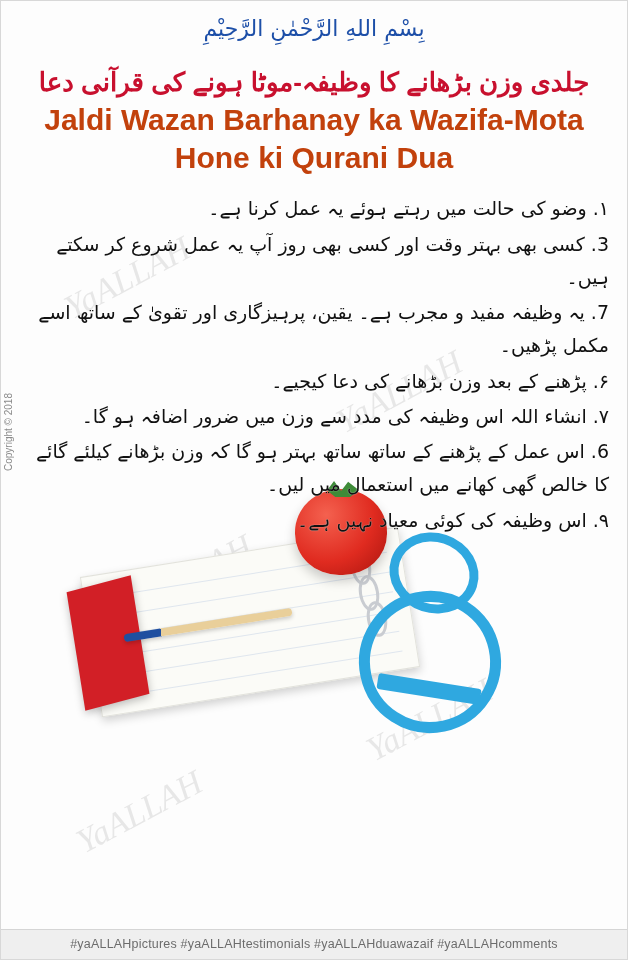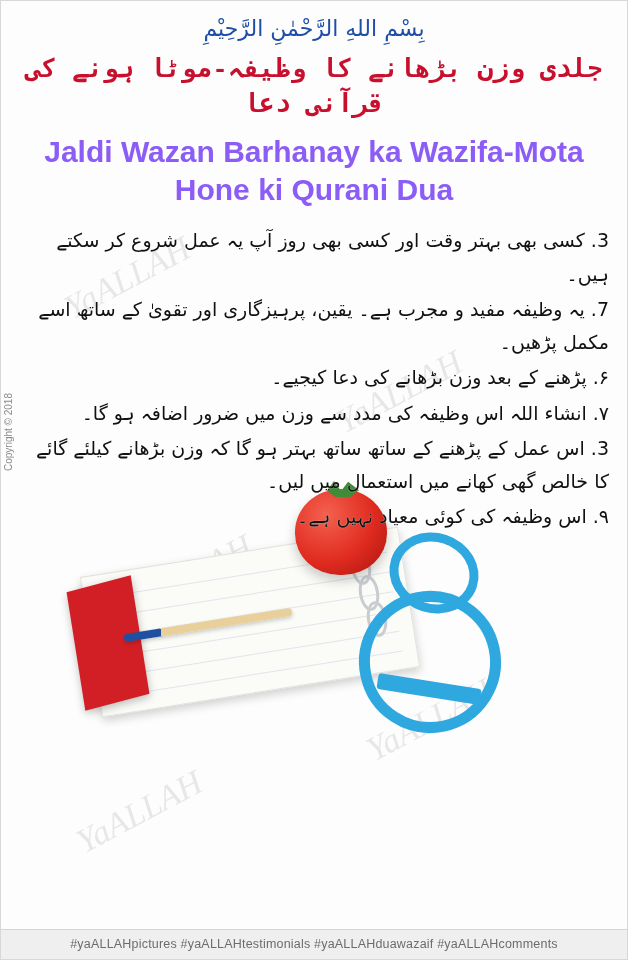"جلدی وزن بڑھانے کا وظیفہ-موٹا" .urdu-title { font-family: Liberation Mono, monospace -> Liberation Sans, sans-serif; margin-top: 12px -> 24px }
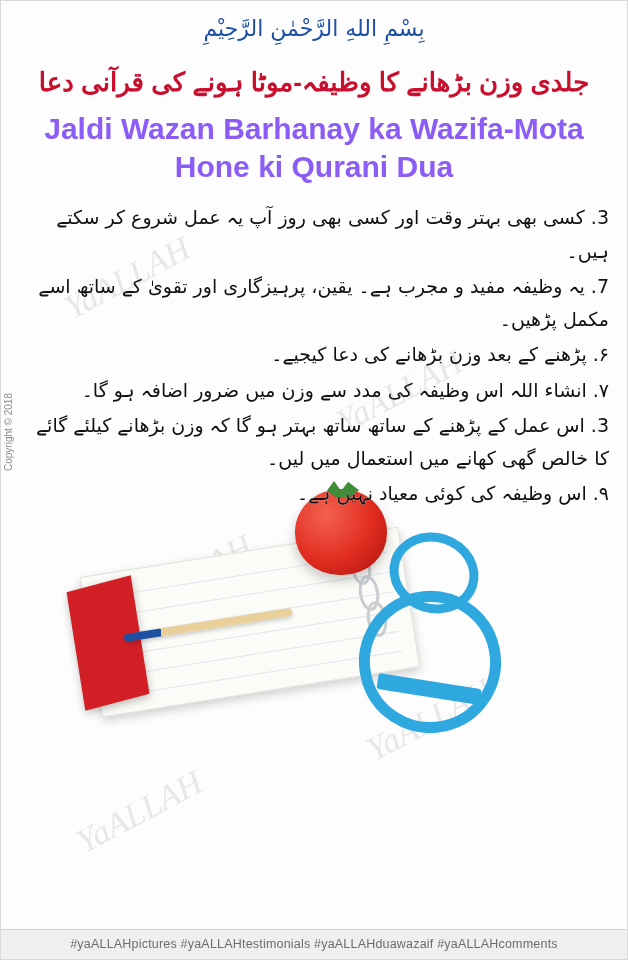"Jaldi Wazan Barhanay ka Wazifa-Mota" .roman-title { color: #8b5cf6 -> #c2410c; margin-top: 10px -> 1px }
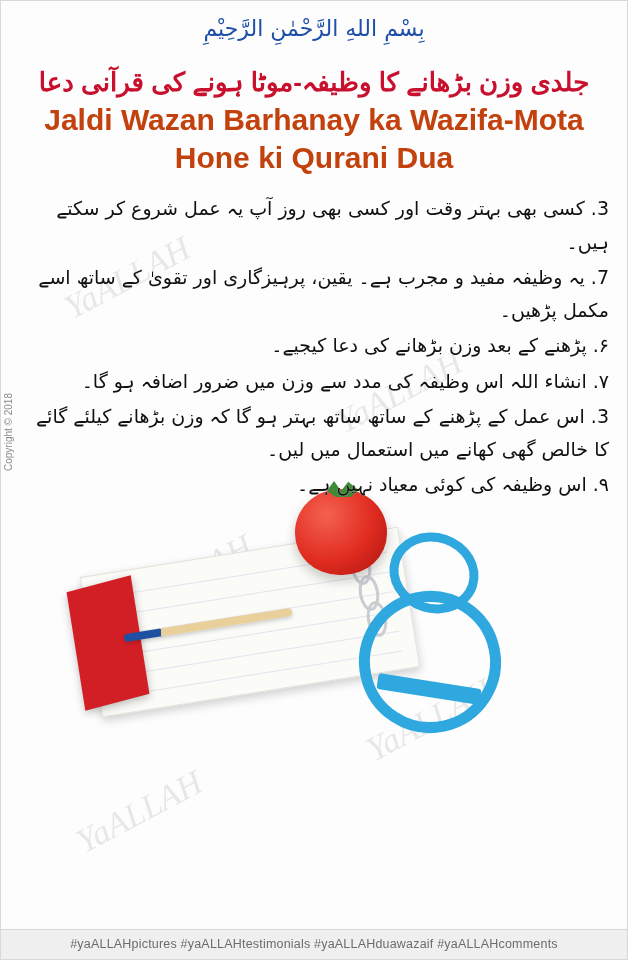"۱. وضو کی حالت میں" div.line { html: none -> <div>۱. وضو کی حالت میں رہتے ہوئے یہ عمل کرنا ہے۔</div> }
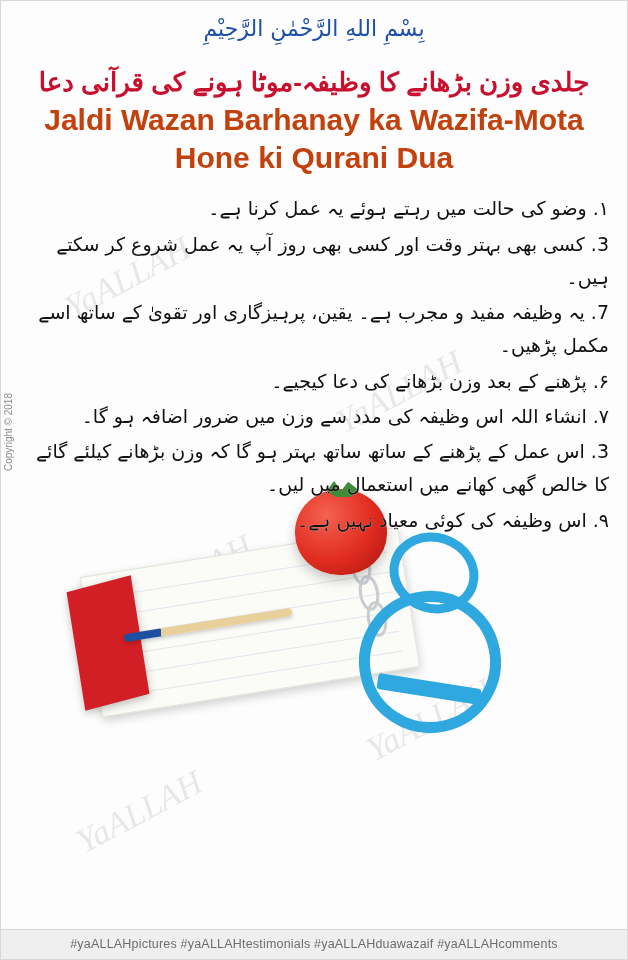"3. اس عمل کے پڑھنے" div.line { text: 3 -> 6 }
